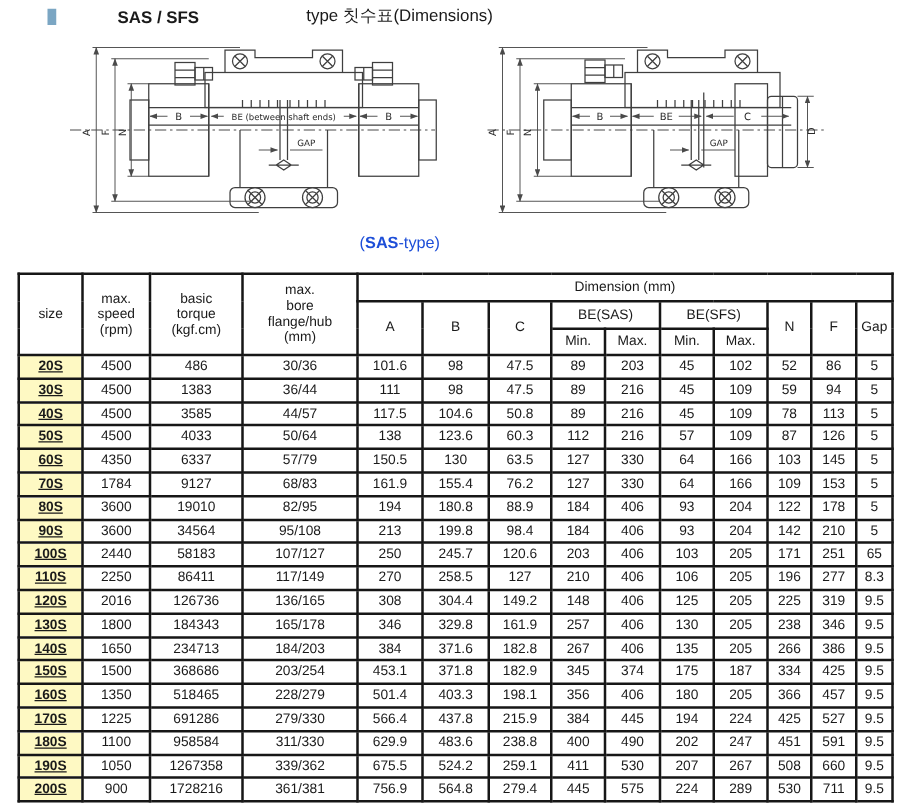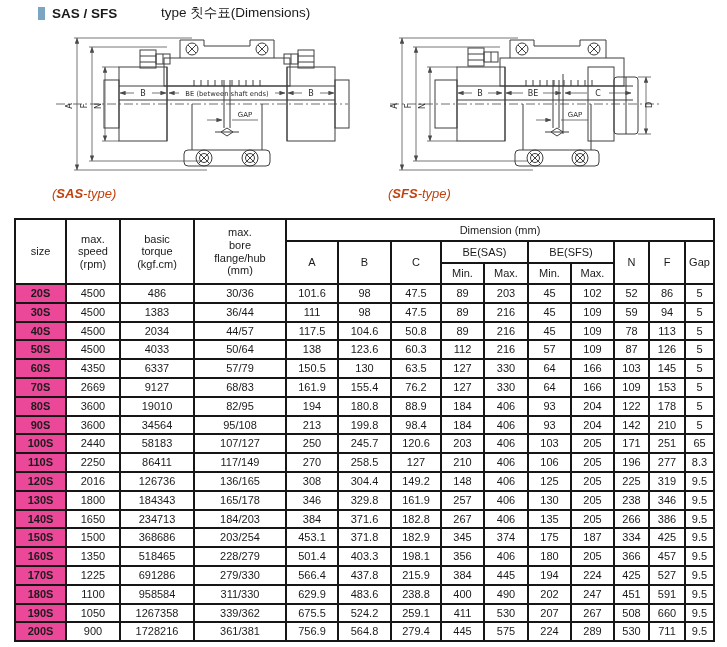"SAS / SFS" .sec-title { gap: none -> 42px }
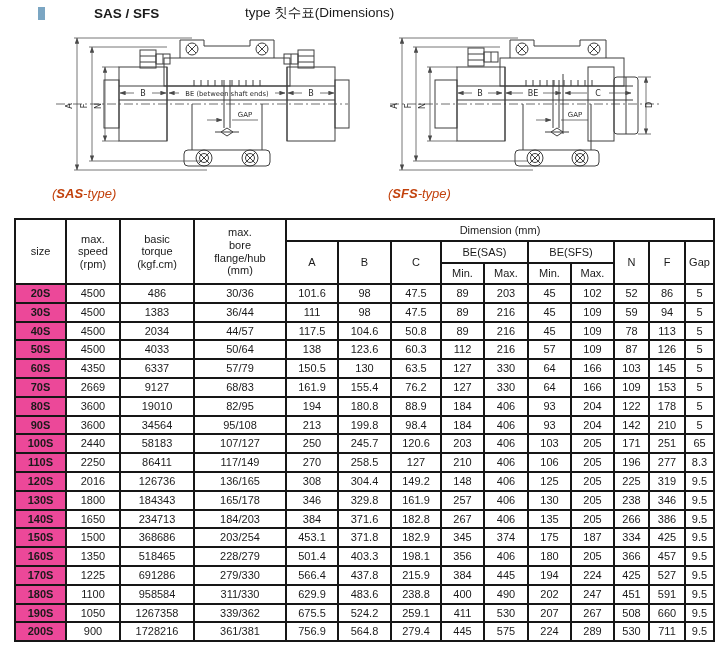"(SAS-type)" .fig-caption { color: #c2410c -> #1d4ed8; font-style: italic -> none; text-align: left -> right }
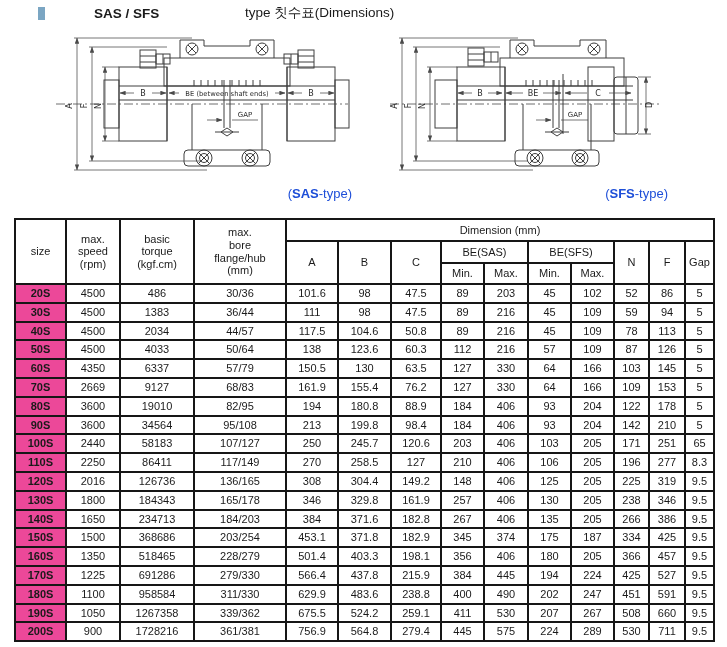"(SFS-type)" div.fig-caption { html: <div><span>(</span><b>SFS</b><span>-type)</span></div> -> none }
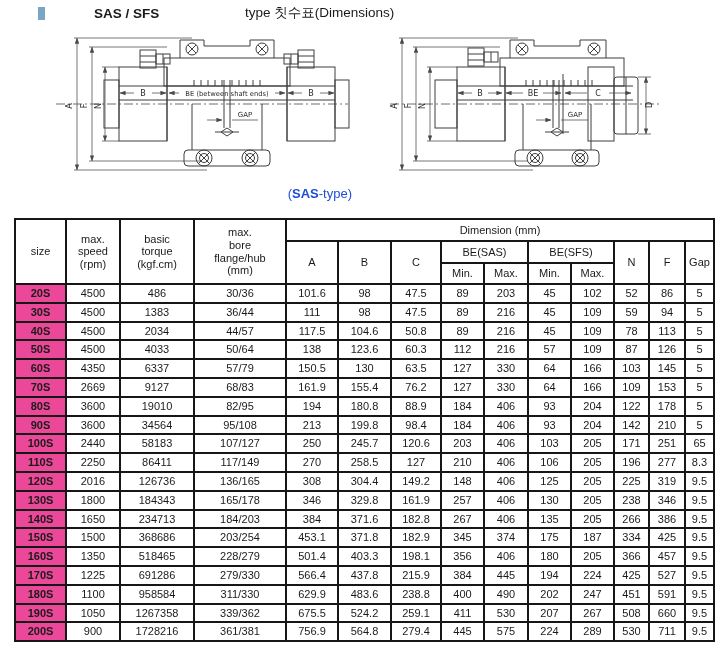"20S" td.col-size { background: #ec4899 -> #fef9c3; text-decoration: none -> underline }
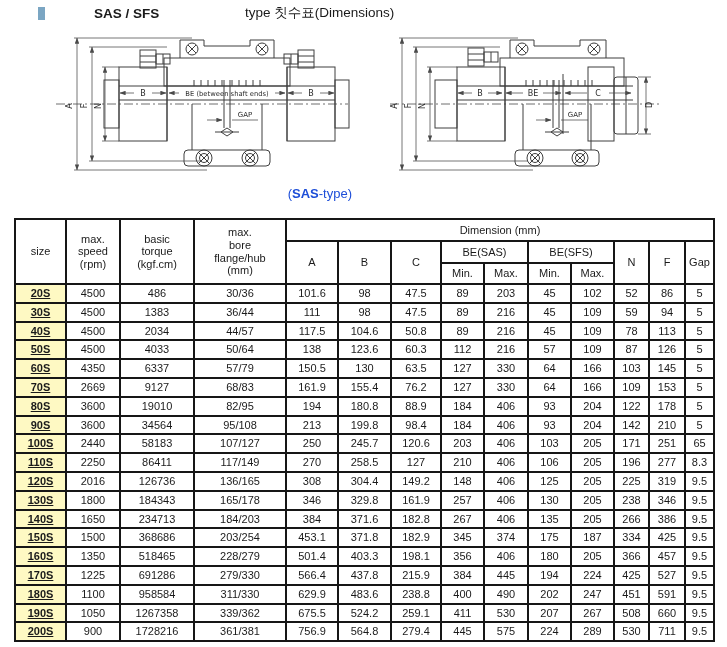"2034" td { text: 2034 -> 3585 }
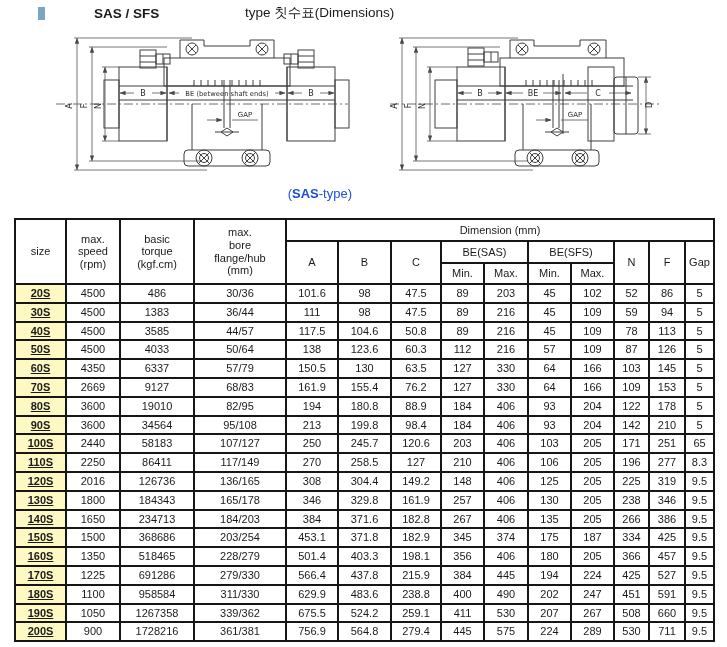"2669" td { text: 2669 -> 1784 }
